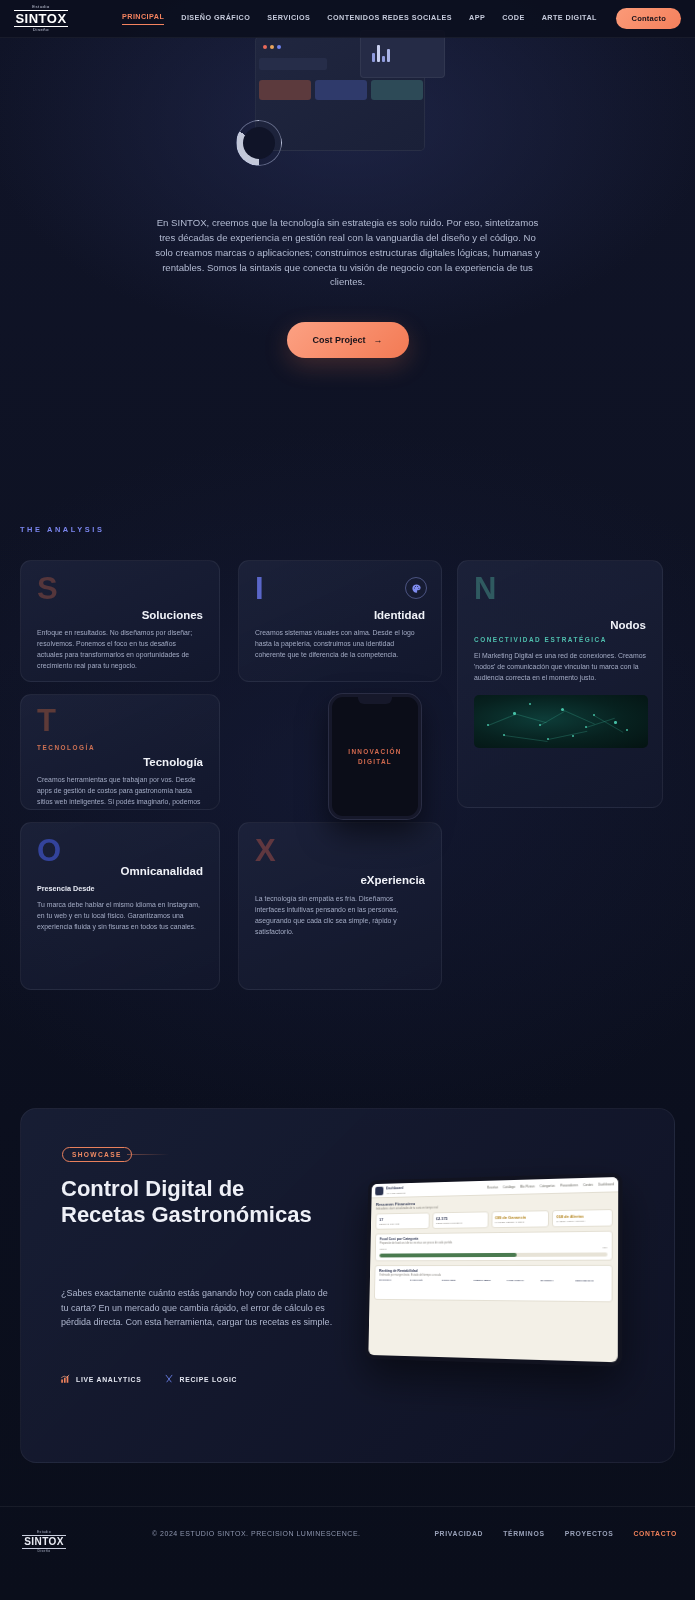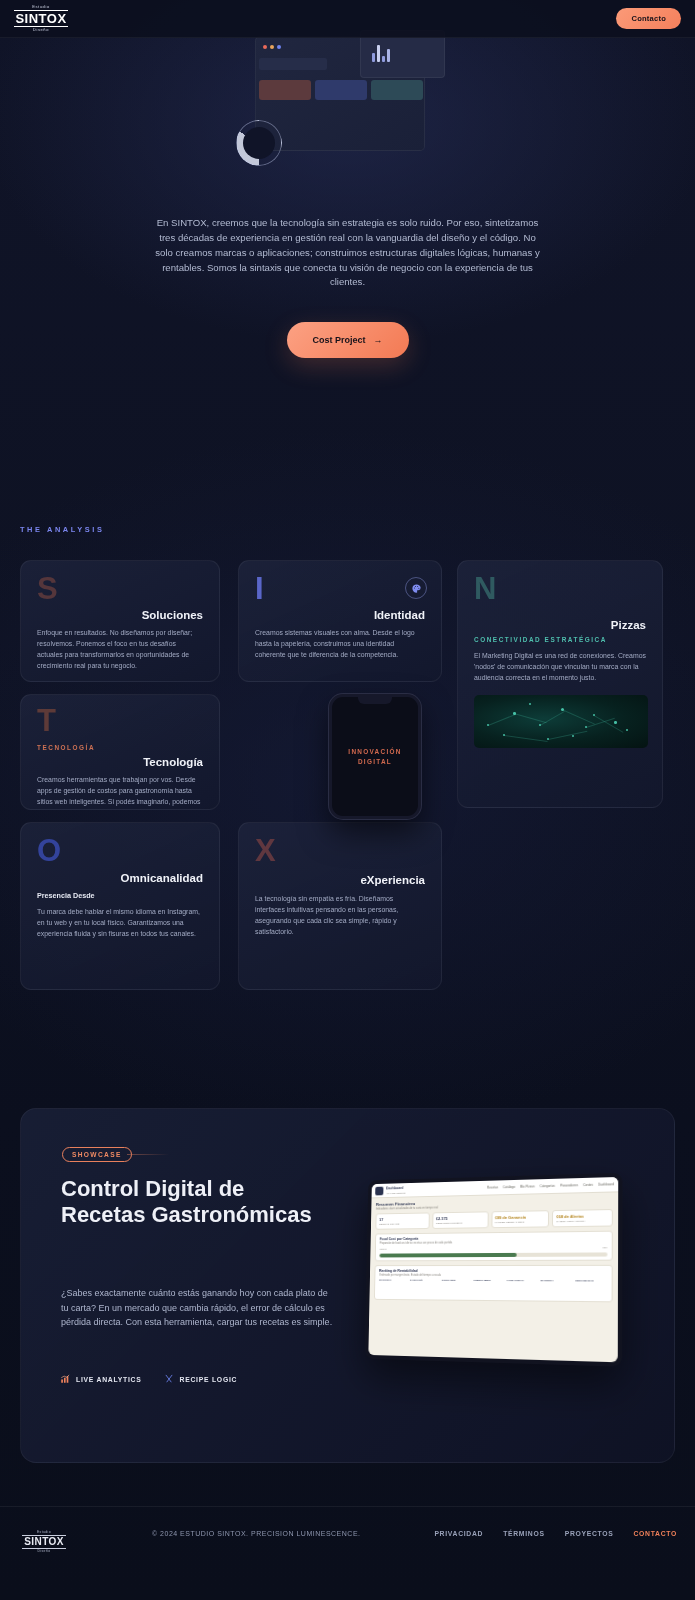"PRINCIPAL" div.navlinks { html: none -> <div> <div>PRINCIPAL</div> <div>DISEÑO GRÁFICO</div> <div>SERVICIOS</div> <div>CONTENIDOS REDES SOCIALES</div> <div>APP</div> <div>CODE</div> <div>ARTE DIGITAL</div> </div> }
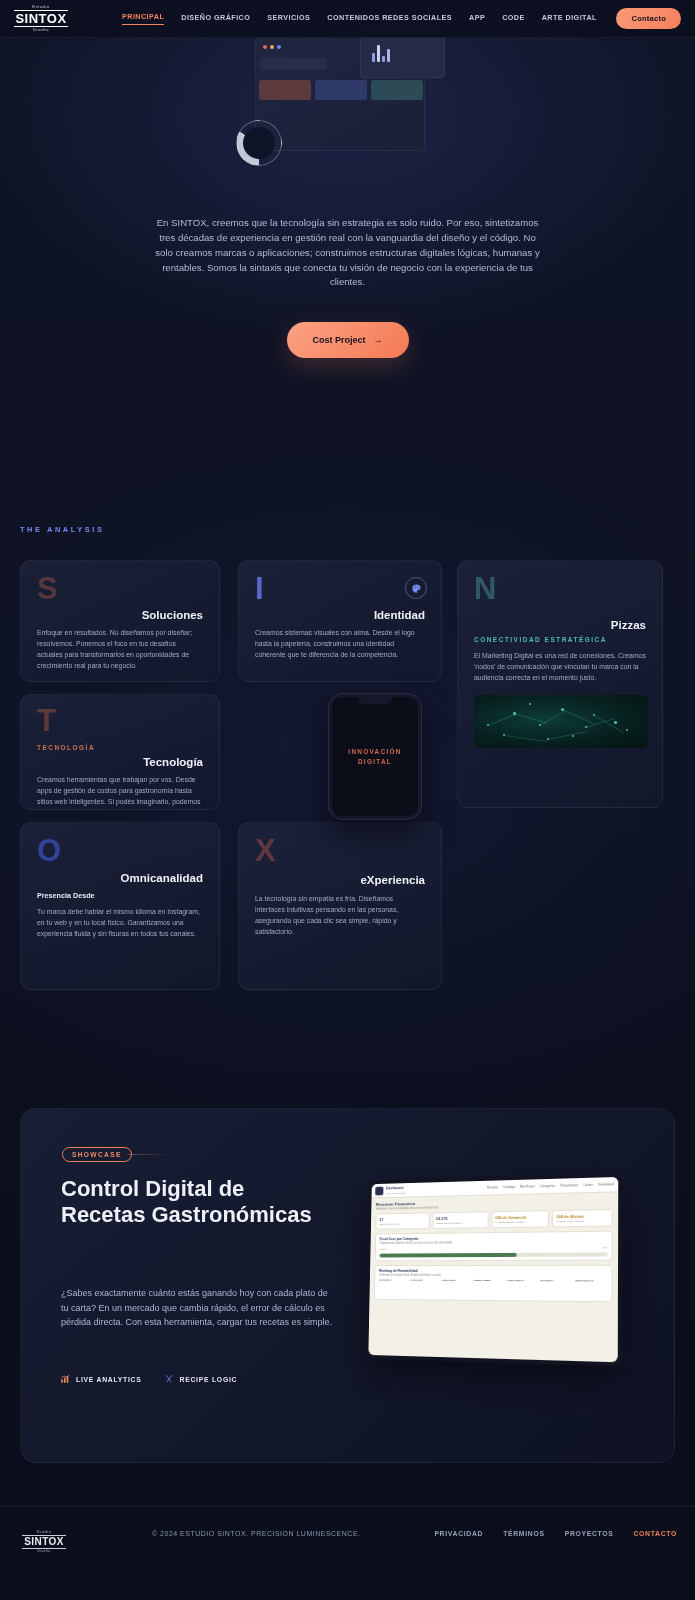"Pizzas" h3 { text: Pizzas -> Nodos }
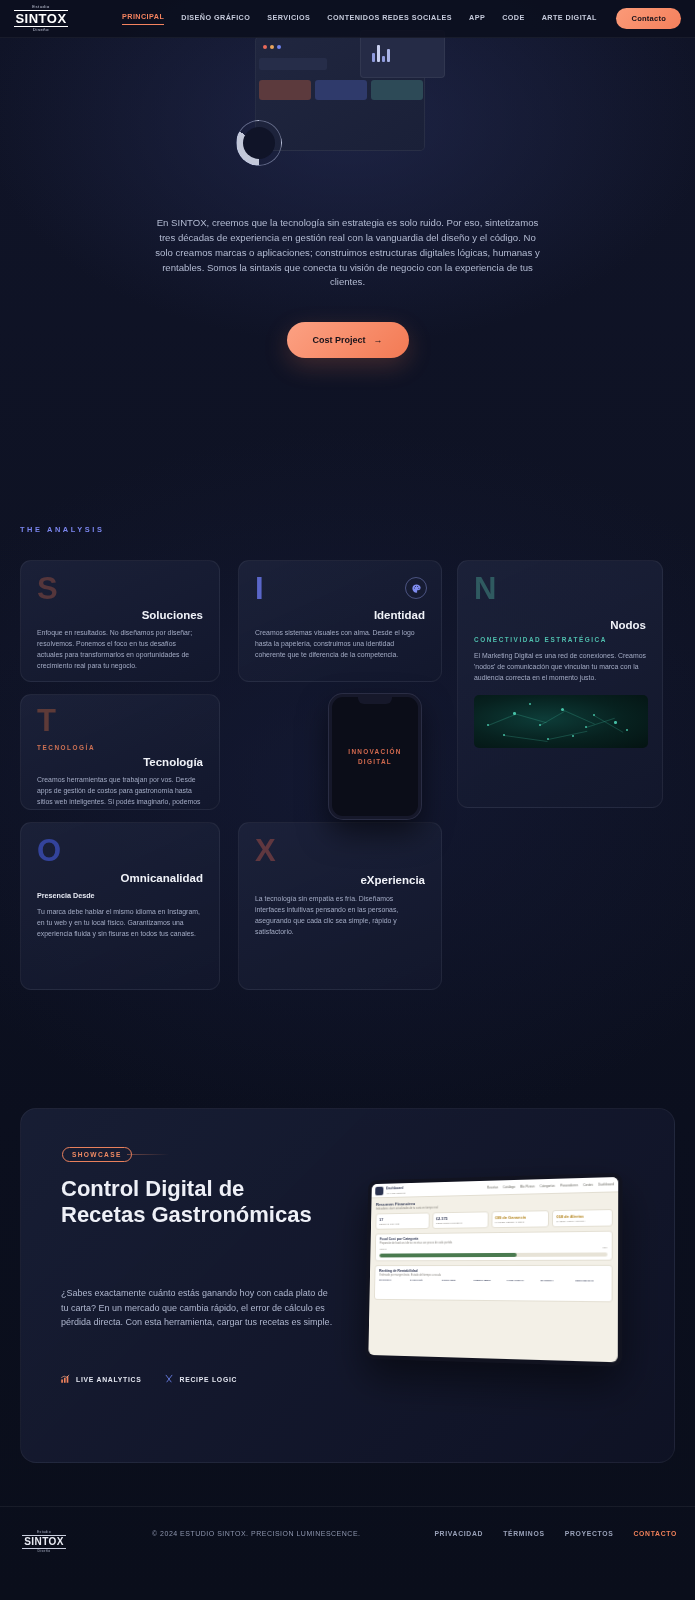"Omnicanalidad" h3 { margin-top: 7px -> none }
